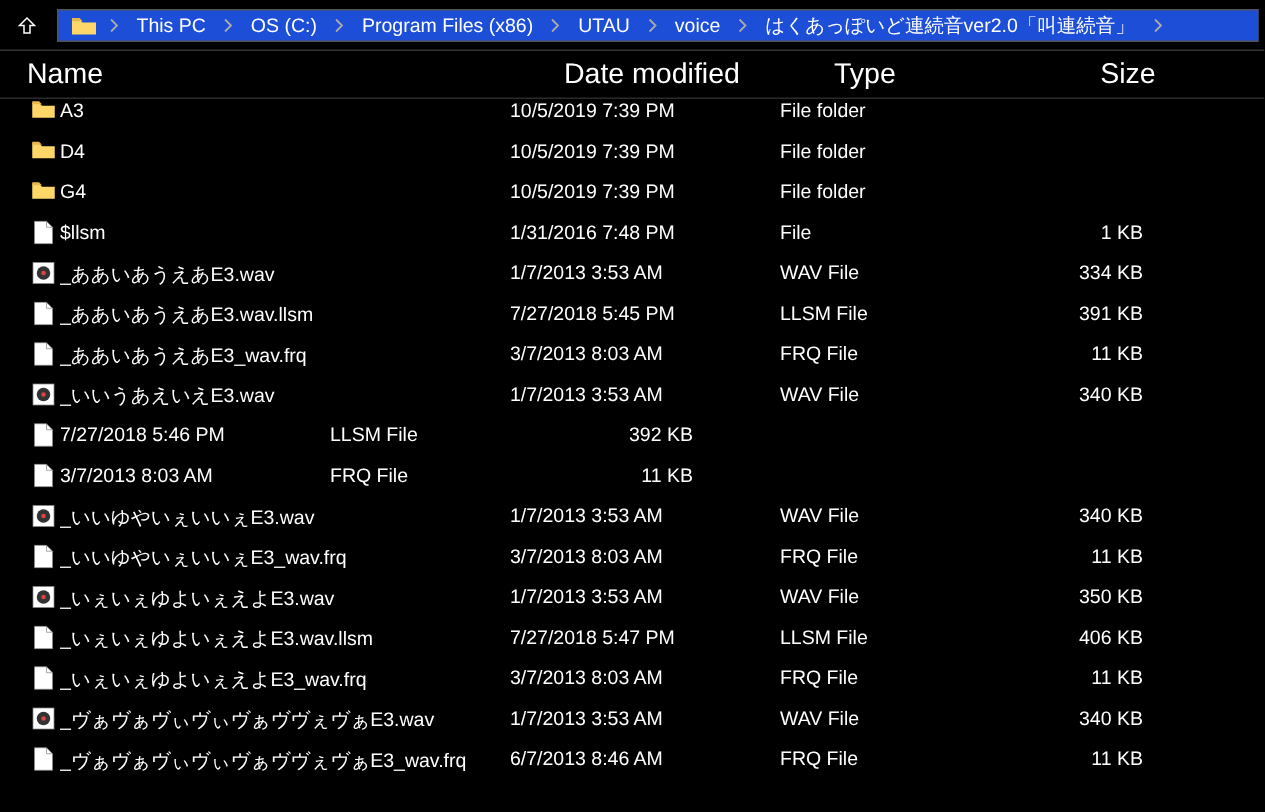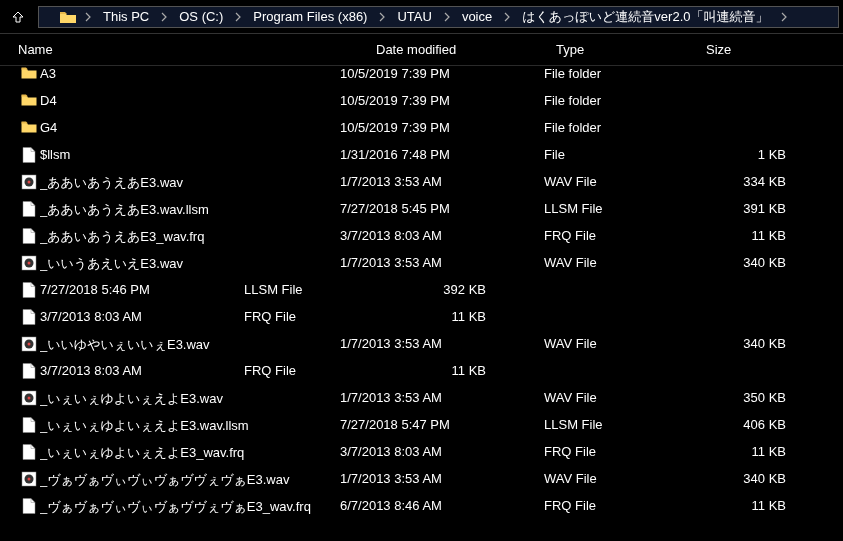"This PC" .breadcrumb { background: #0f172a -> #1d4ed8; padding: 0 20px -> 0 8px }
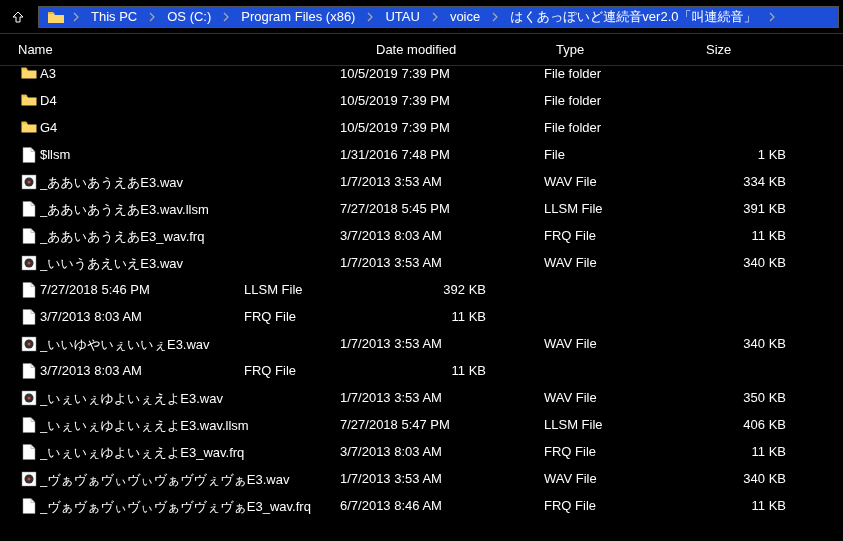"Name" .headers { font-size: 13px -> 19px }
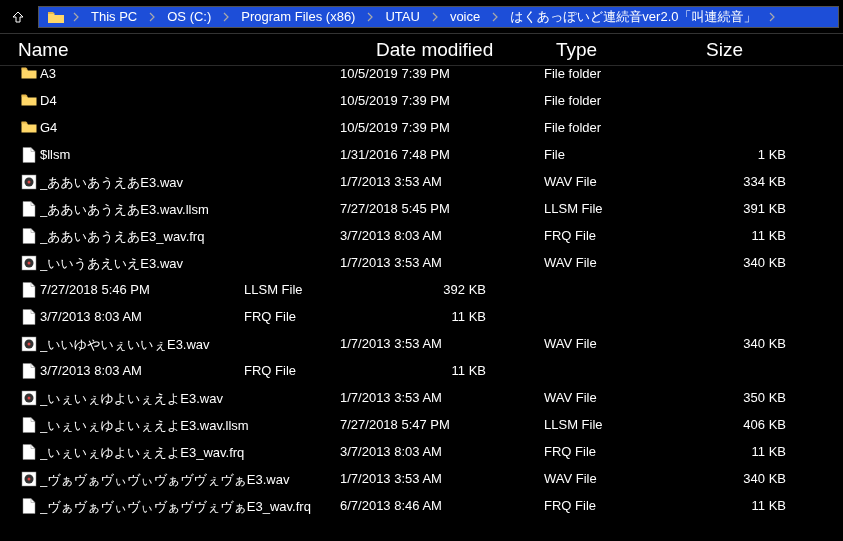"Size" .col-size { text-align: left -> center }
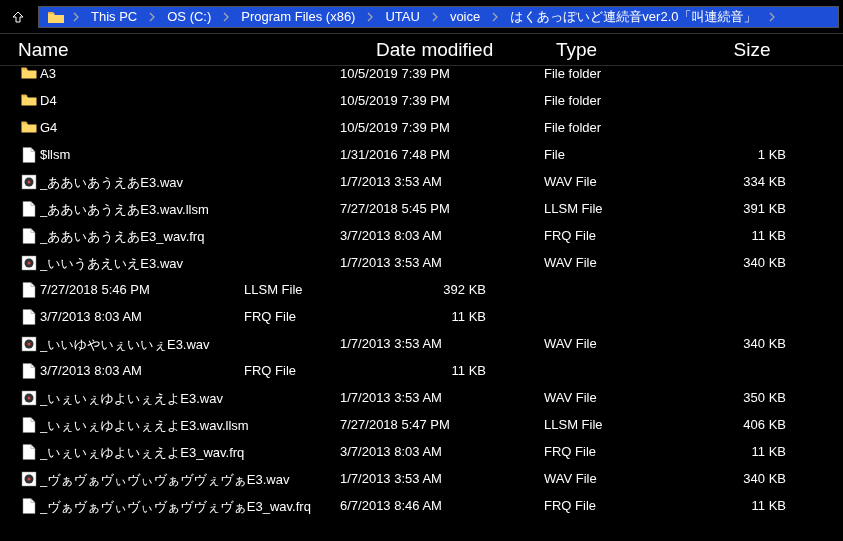"File folder" .type-cell { margin-left: 24px -> none }
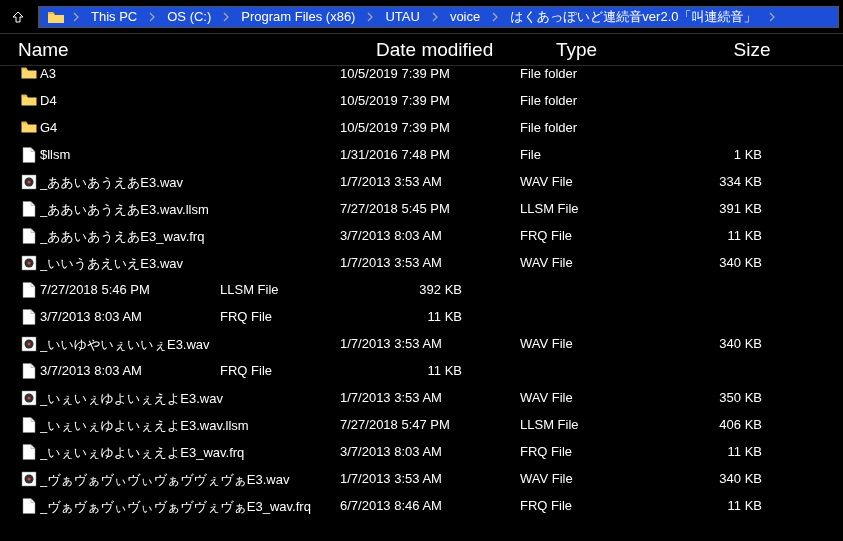"_いいゆやいぇいいぇE3_wav.frq" span.name-cell { html: none -> <span>_いいゆやいぇいいぇE3_wav.frq</span> }
